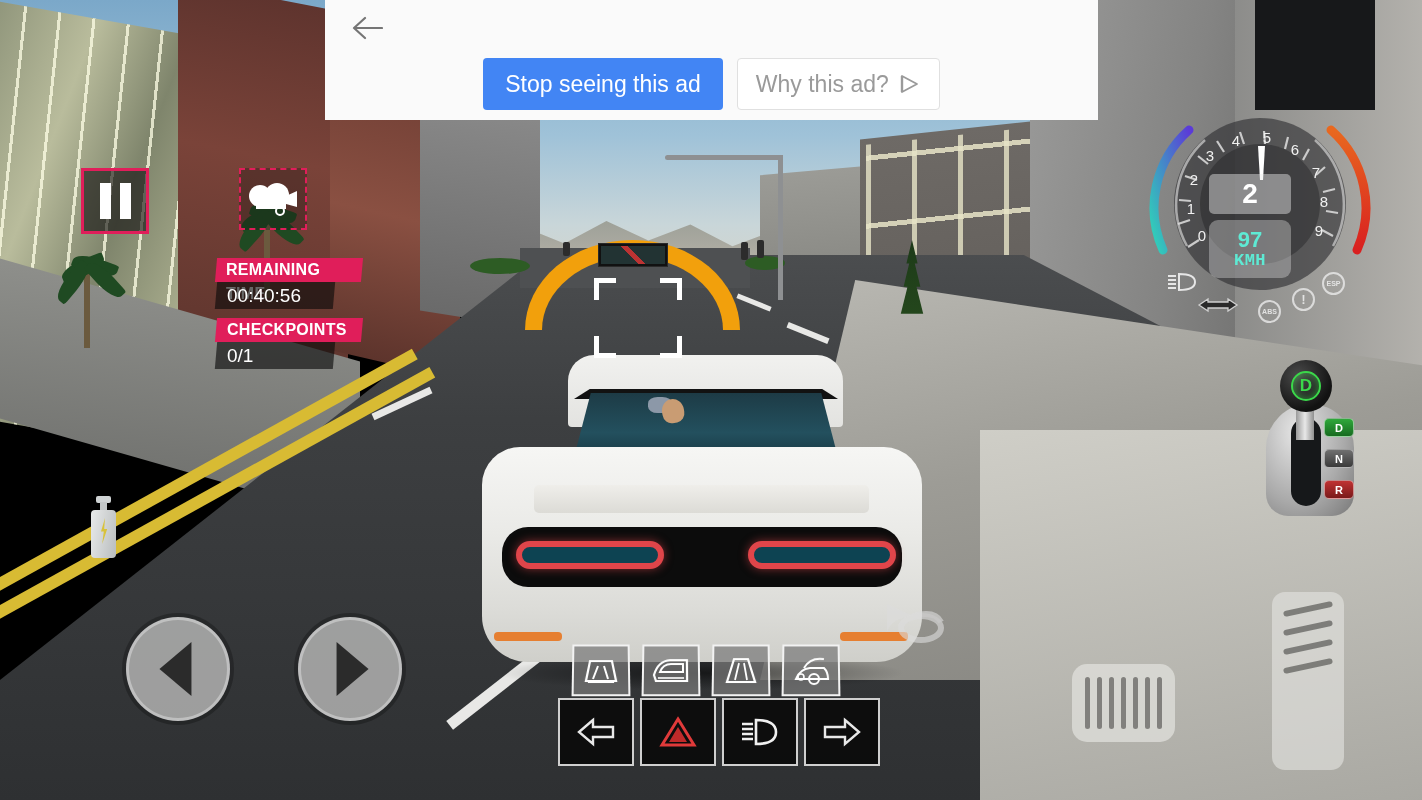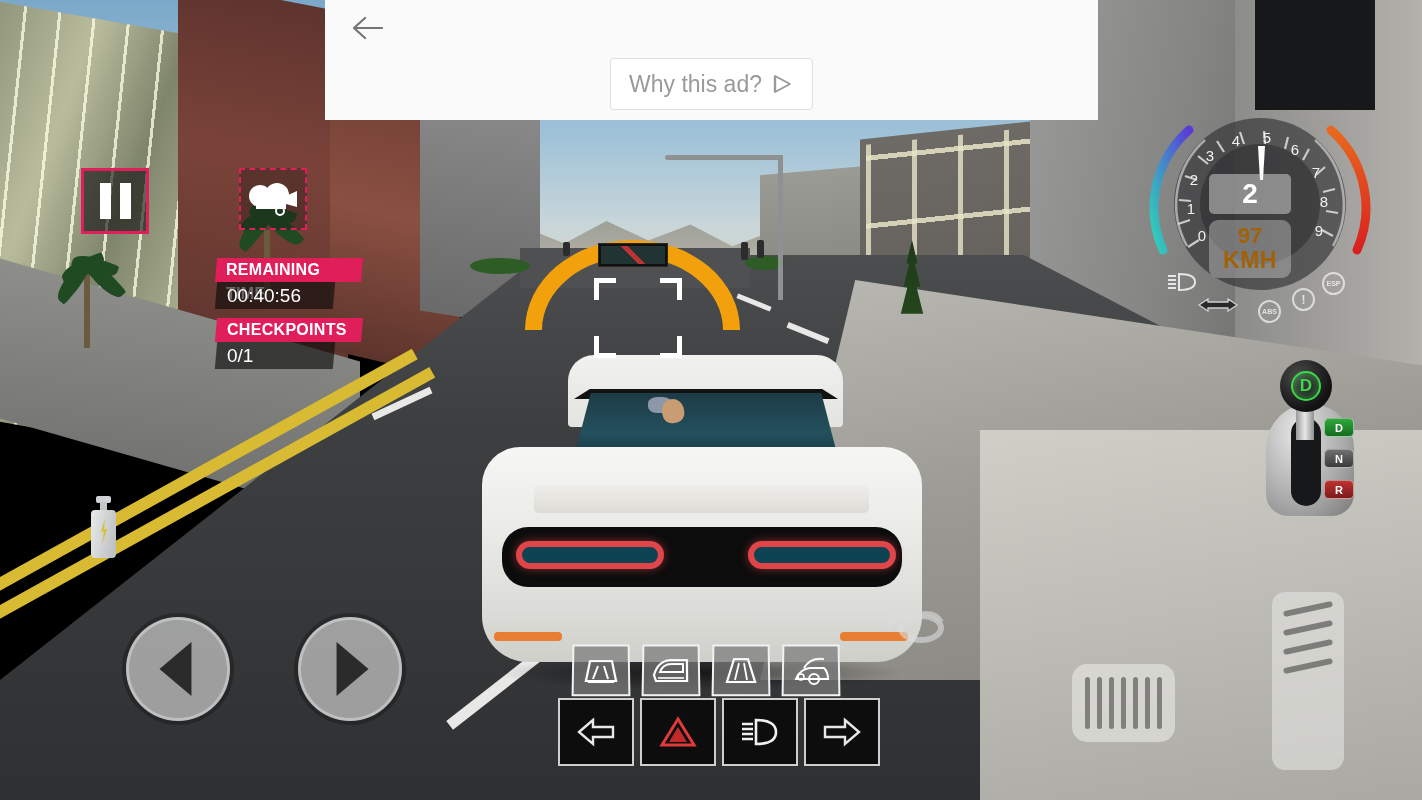"Stop seeing this ad" button.btn-stop { html: none -> <button>Stop seeing this ad</button> }
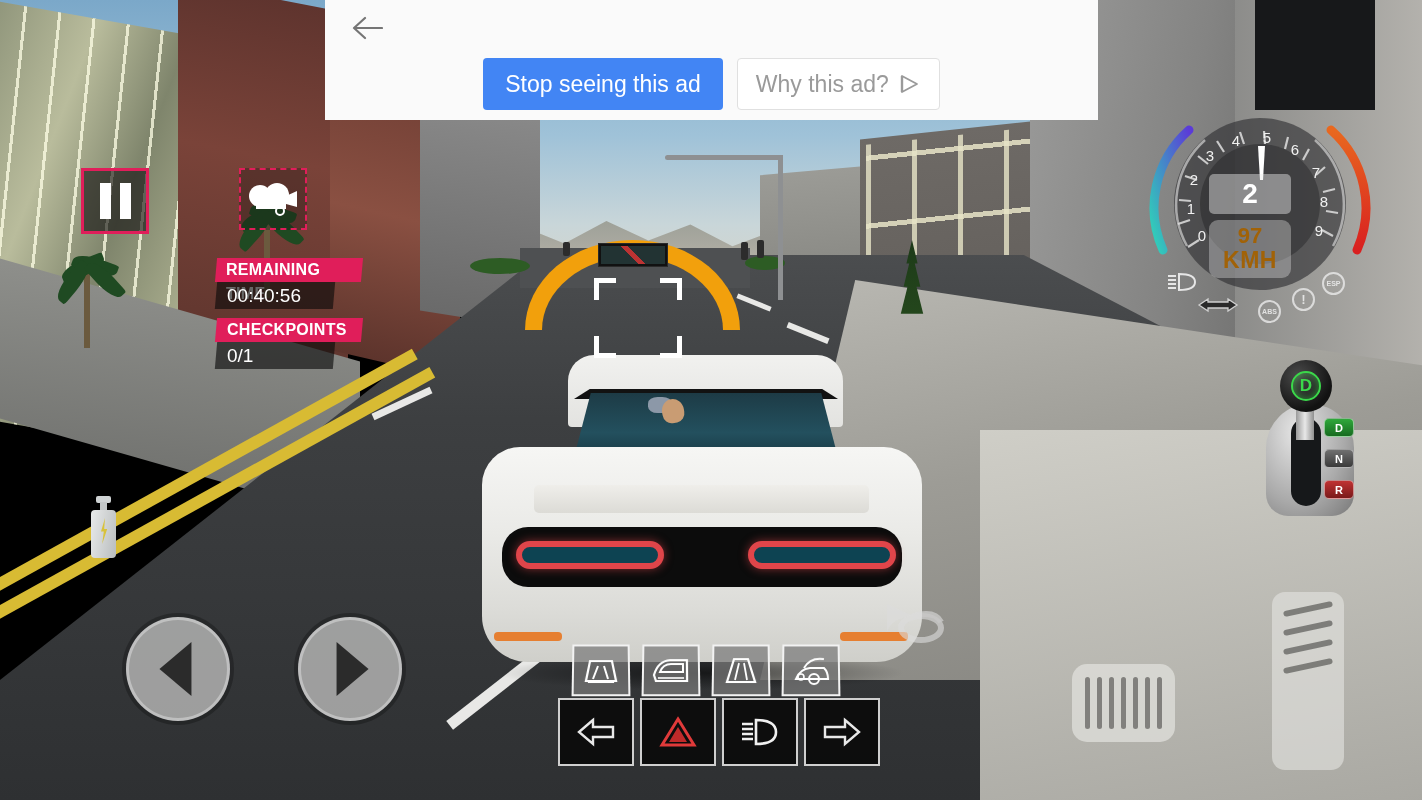"97" .kmh-box { color: #a16207 -> #5eead4 }
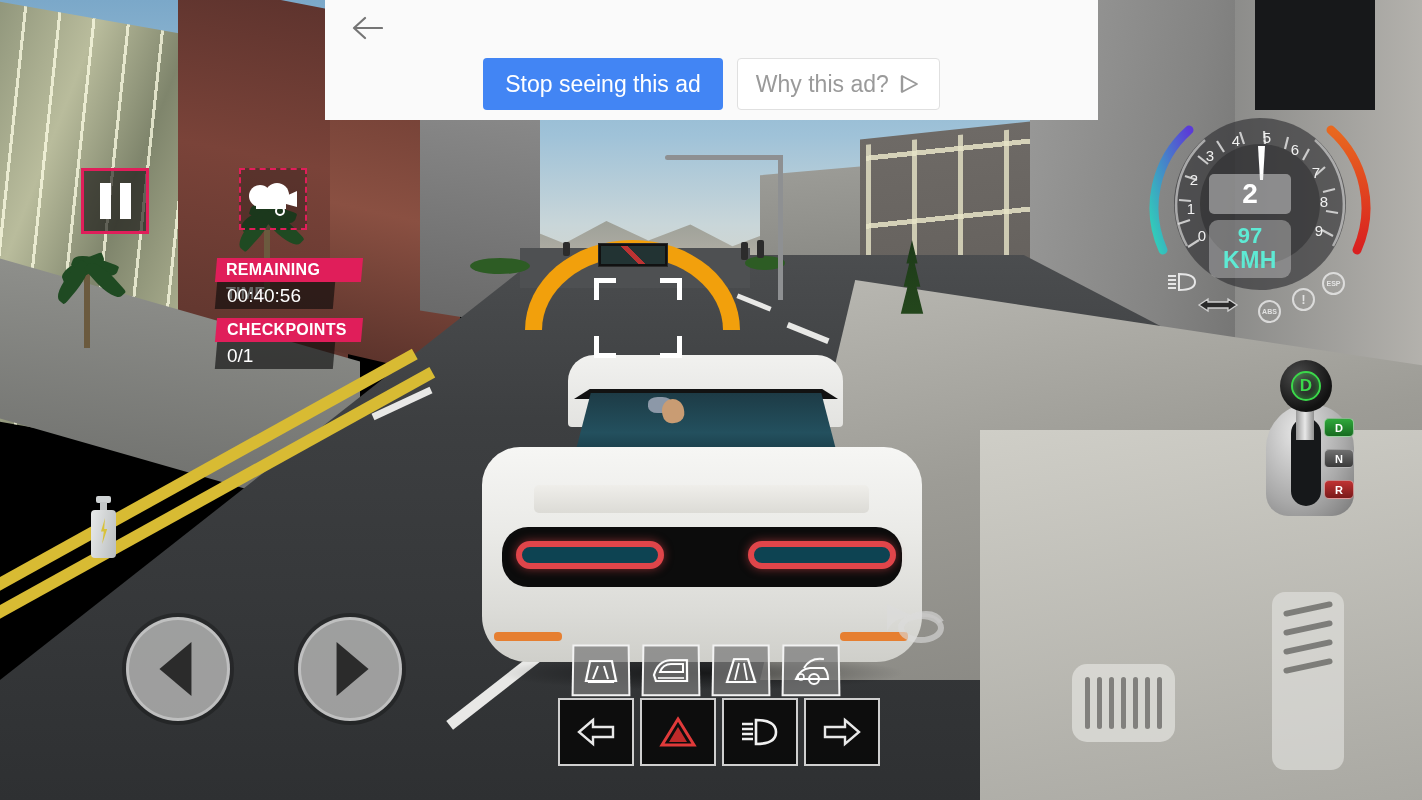"KMH" .kmh-box .unit { font-family: none -> Liberation Mono, monospace; font-size: 23px -> 17px }
